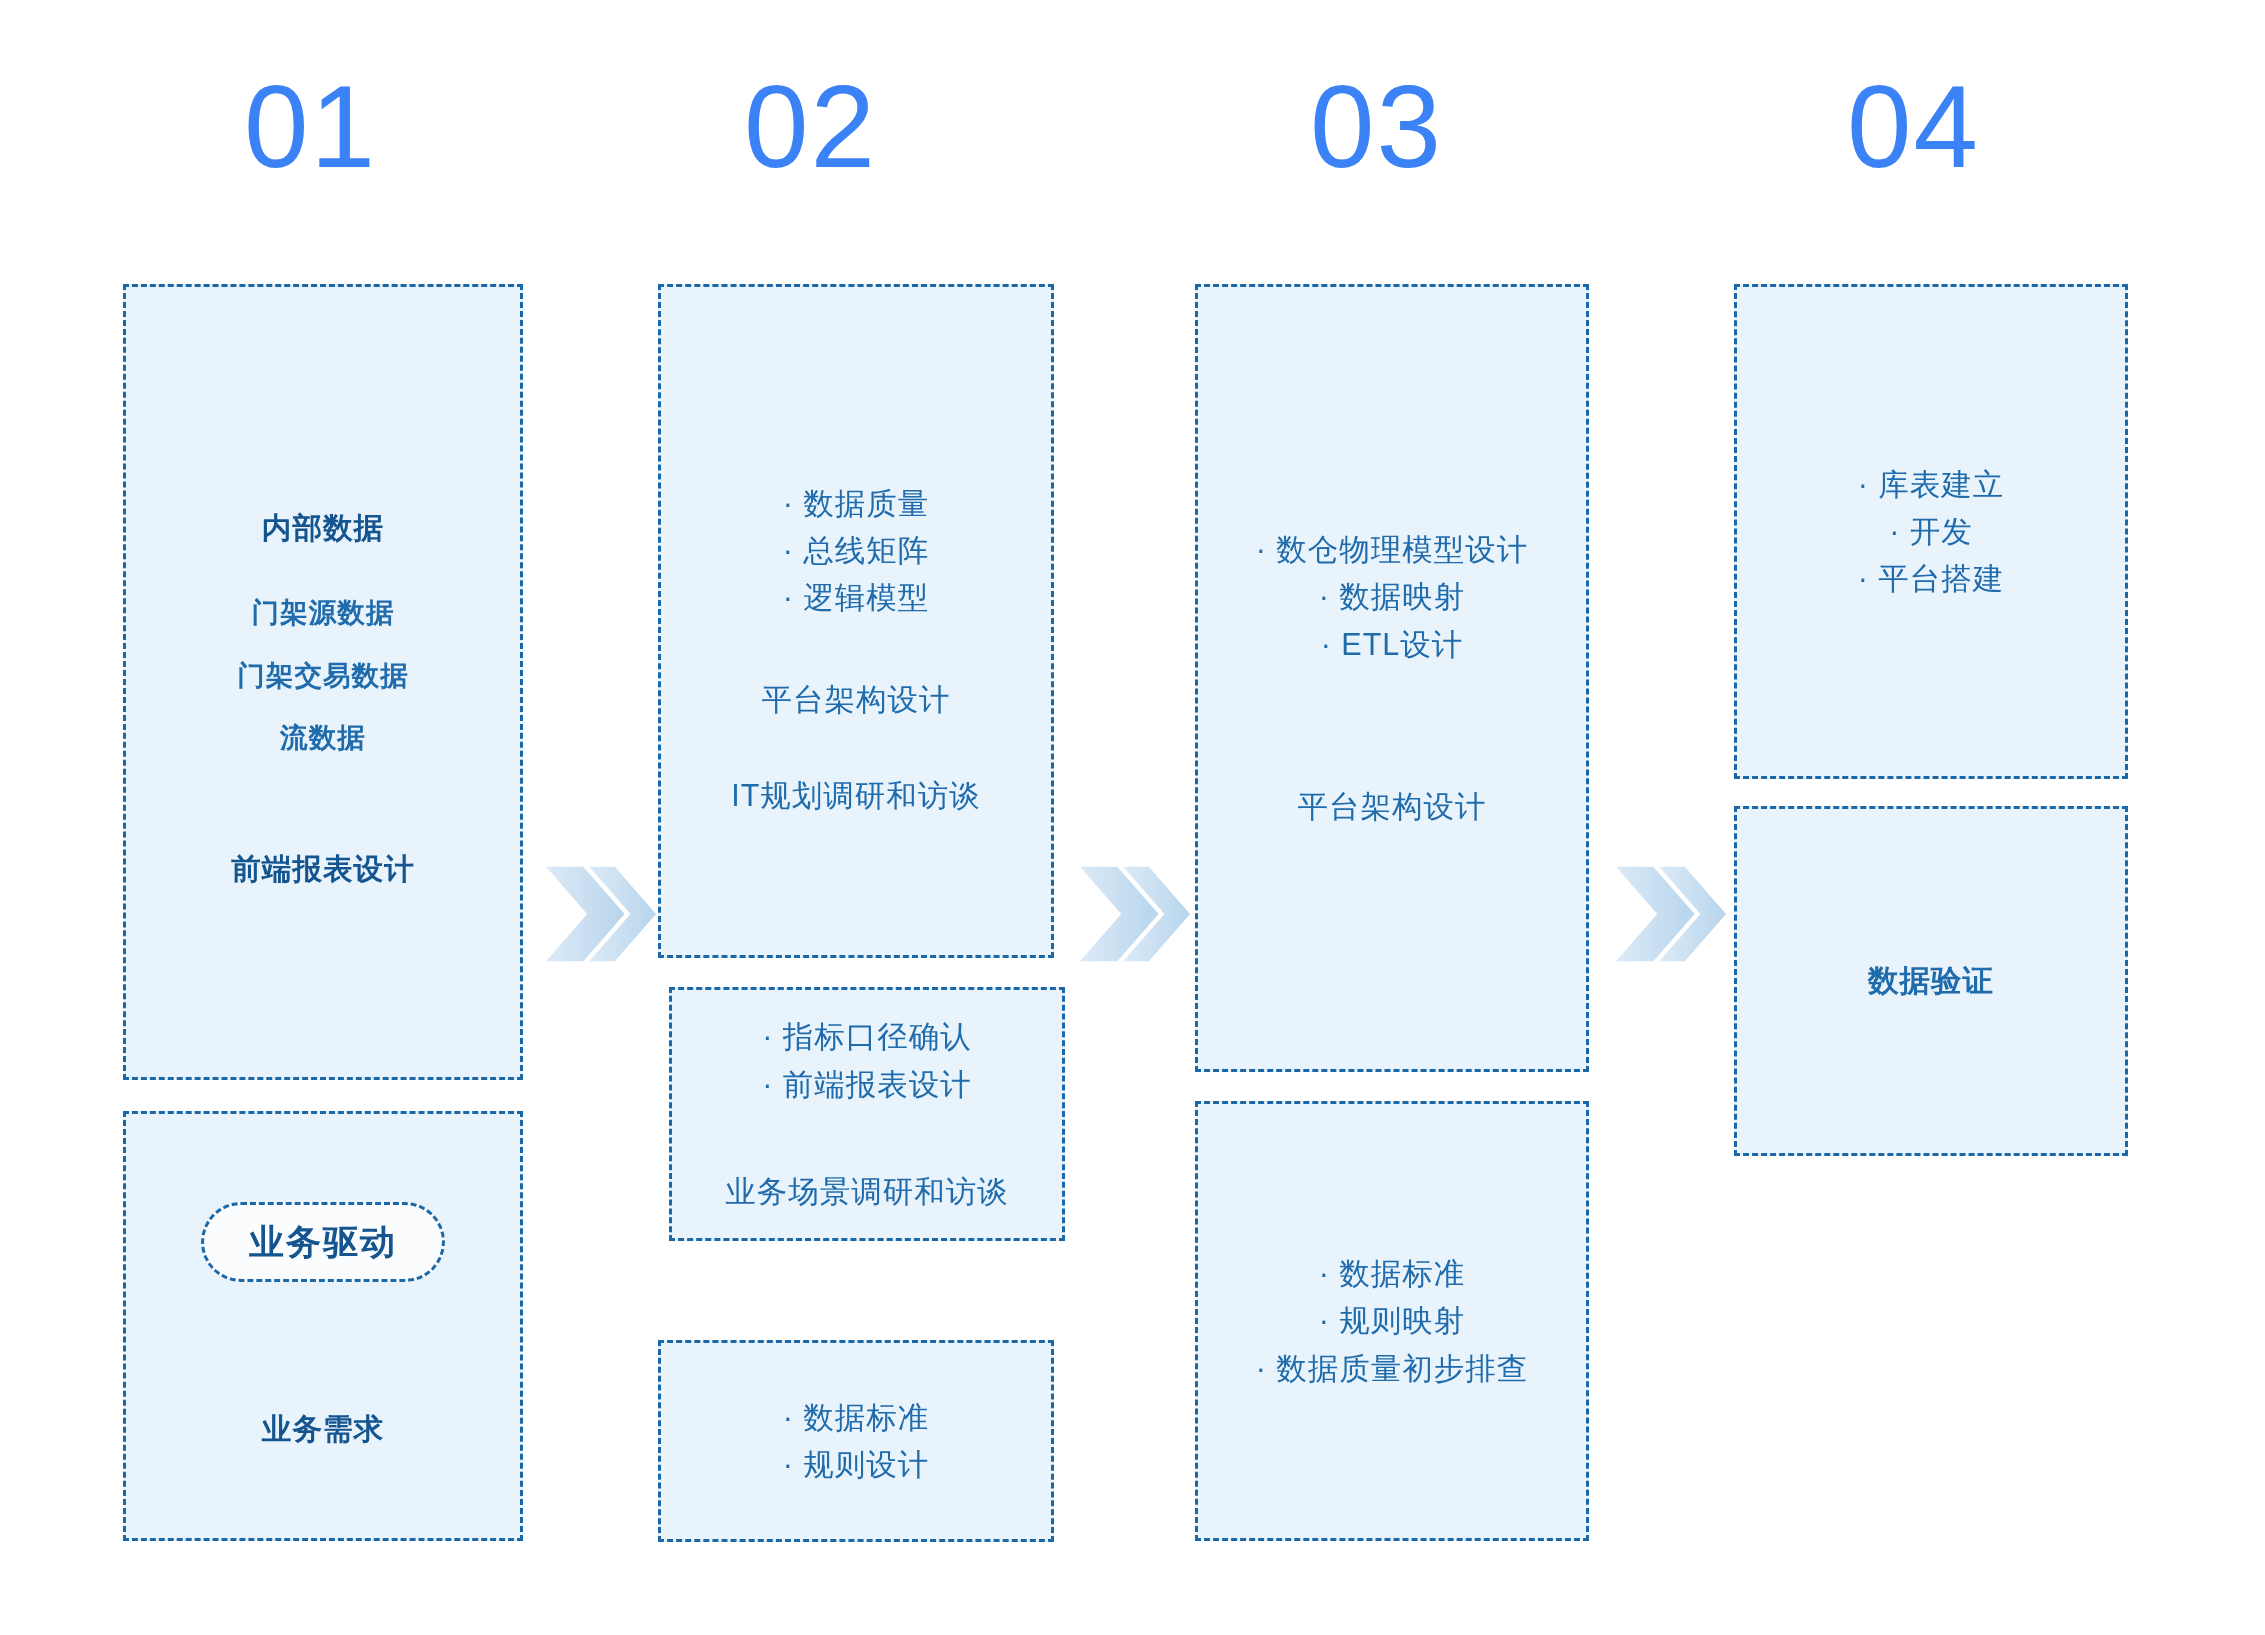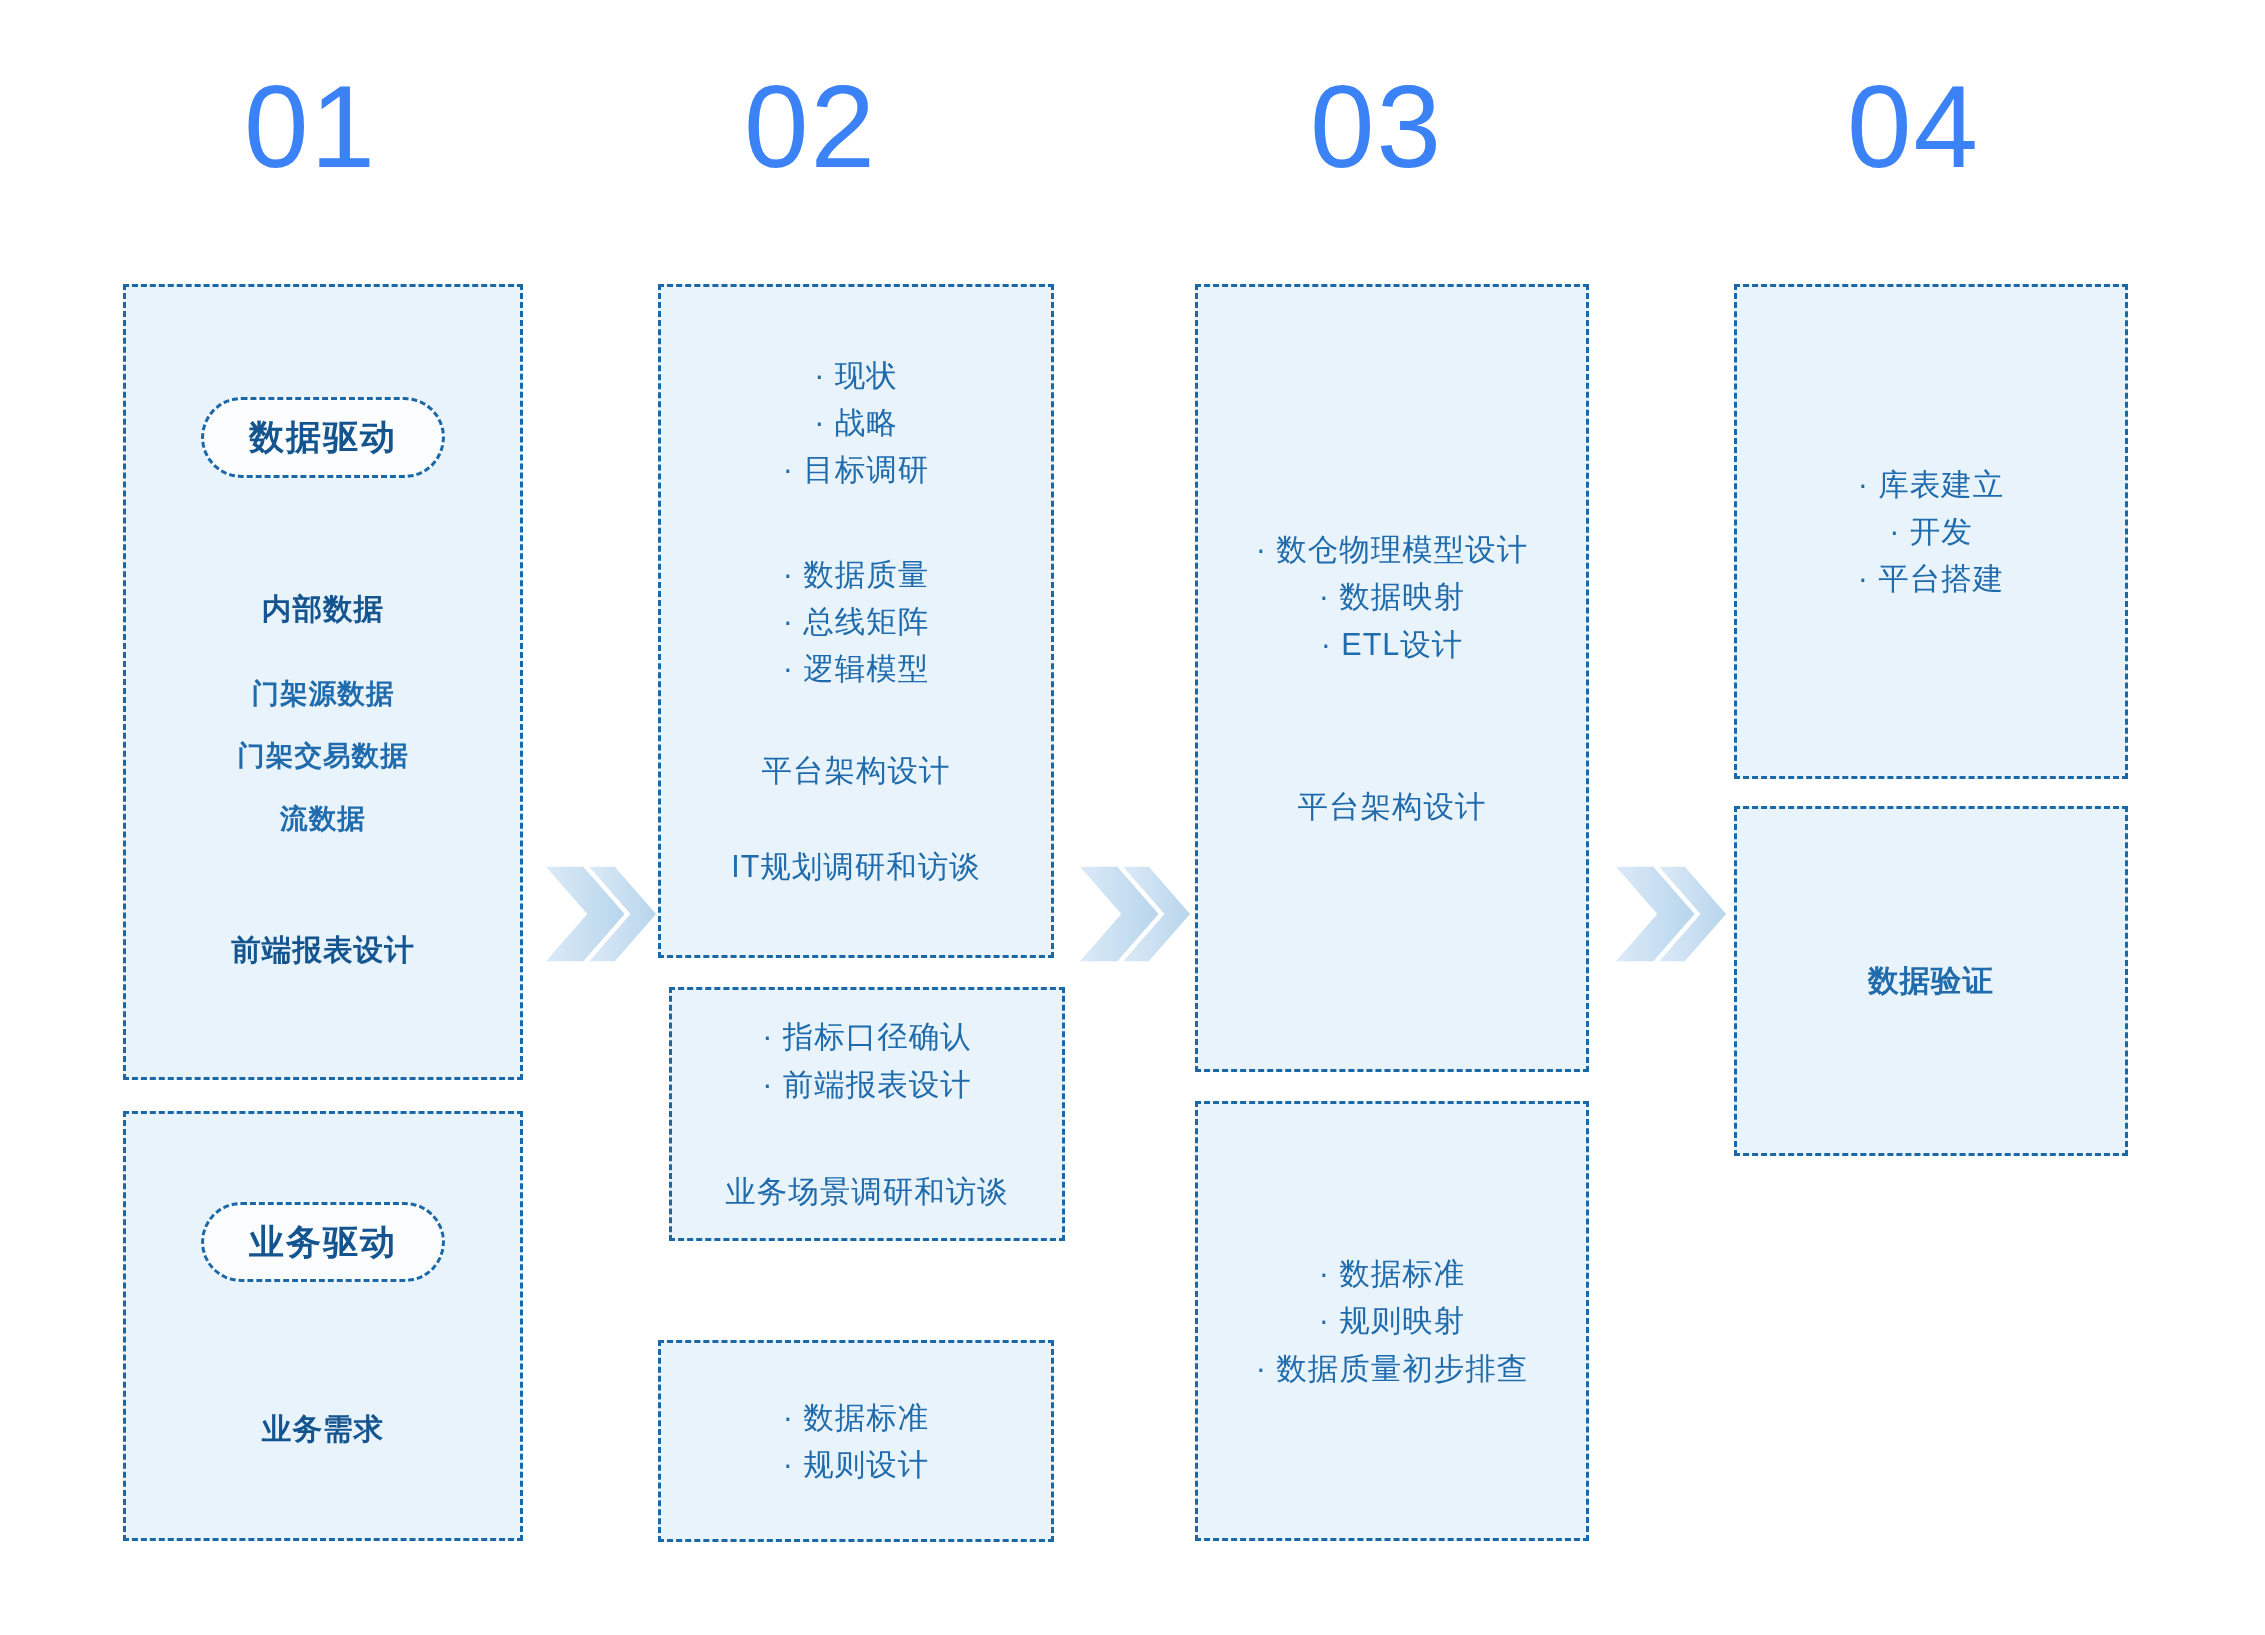"· 现状" div.bullets { html: <div> <div><span>·</span>&nbsp;<span>现状</span></div> <div><span>·</span>&nbsp;<span>战略</span></div> <div><span>·</span>&nbsp;<span>目标调研</span></div> </div> -> none }
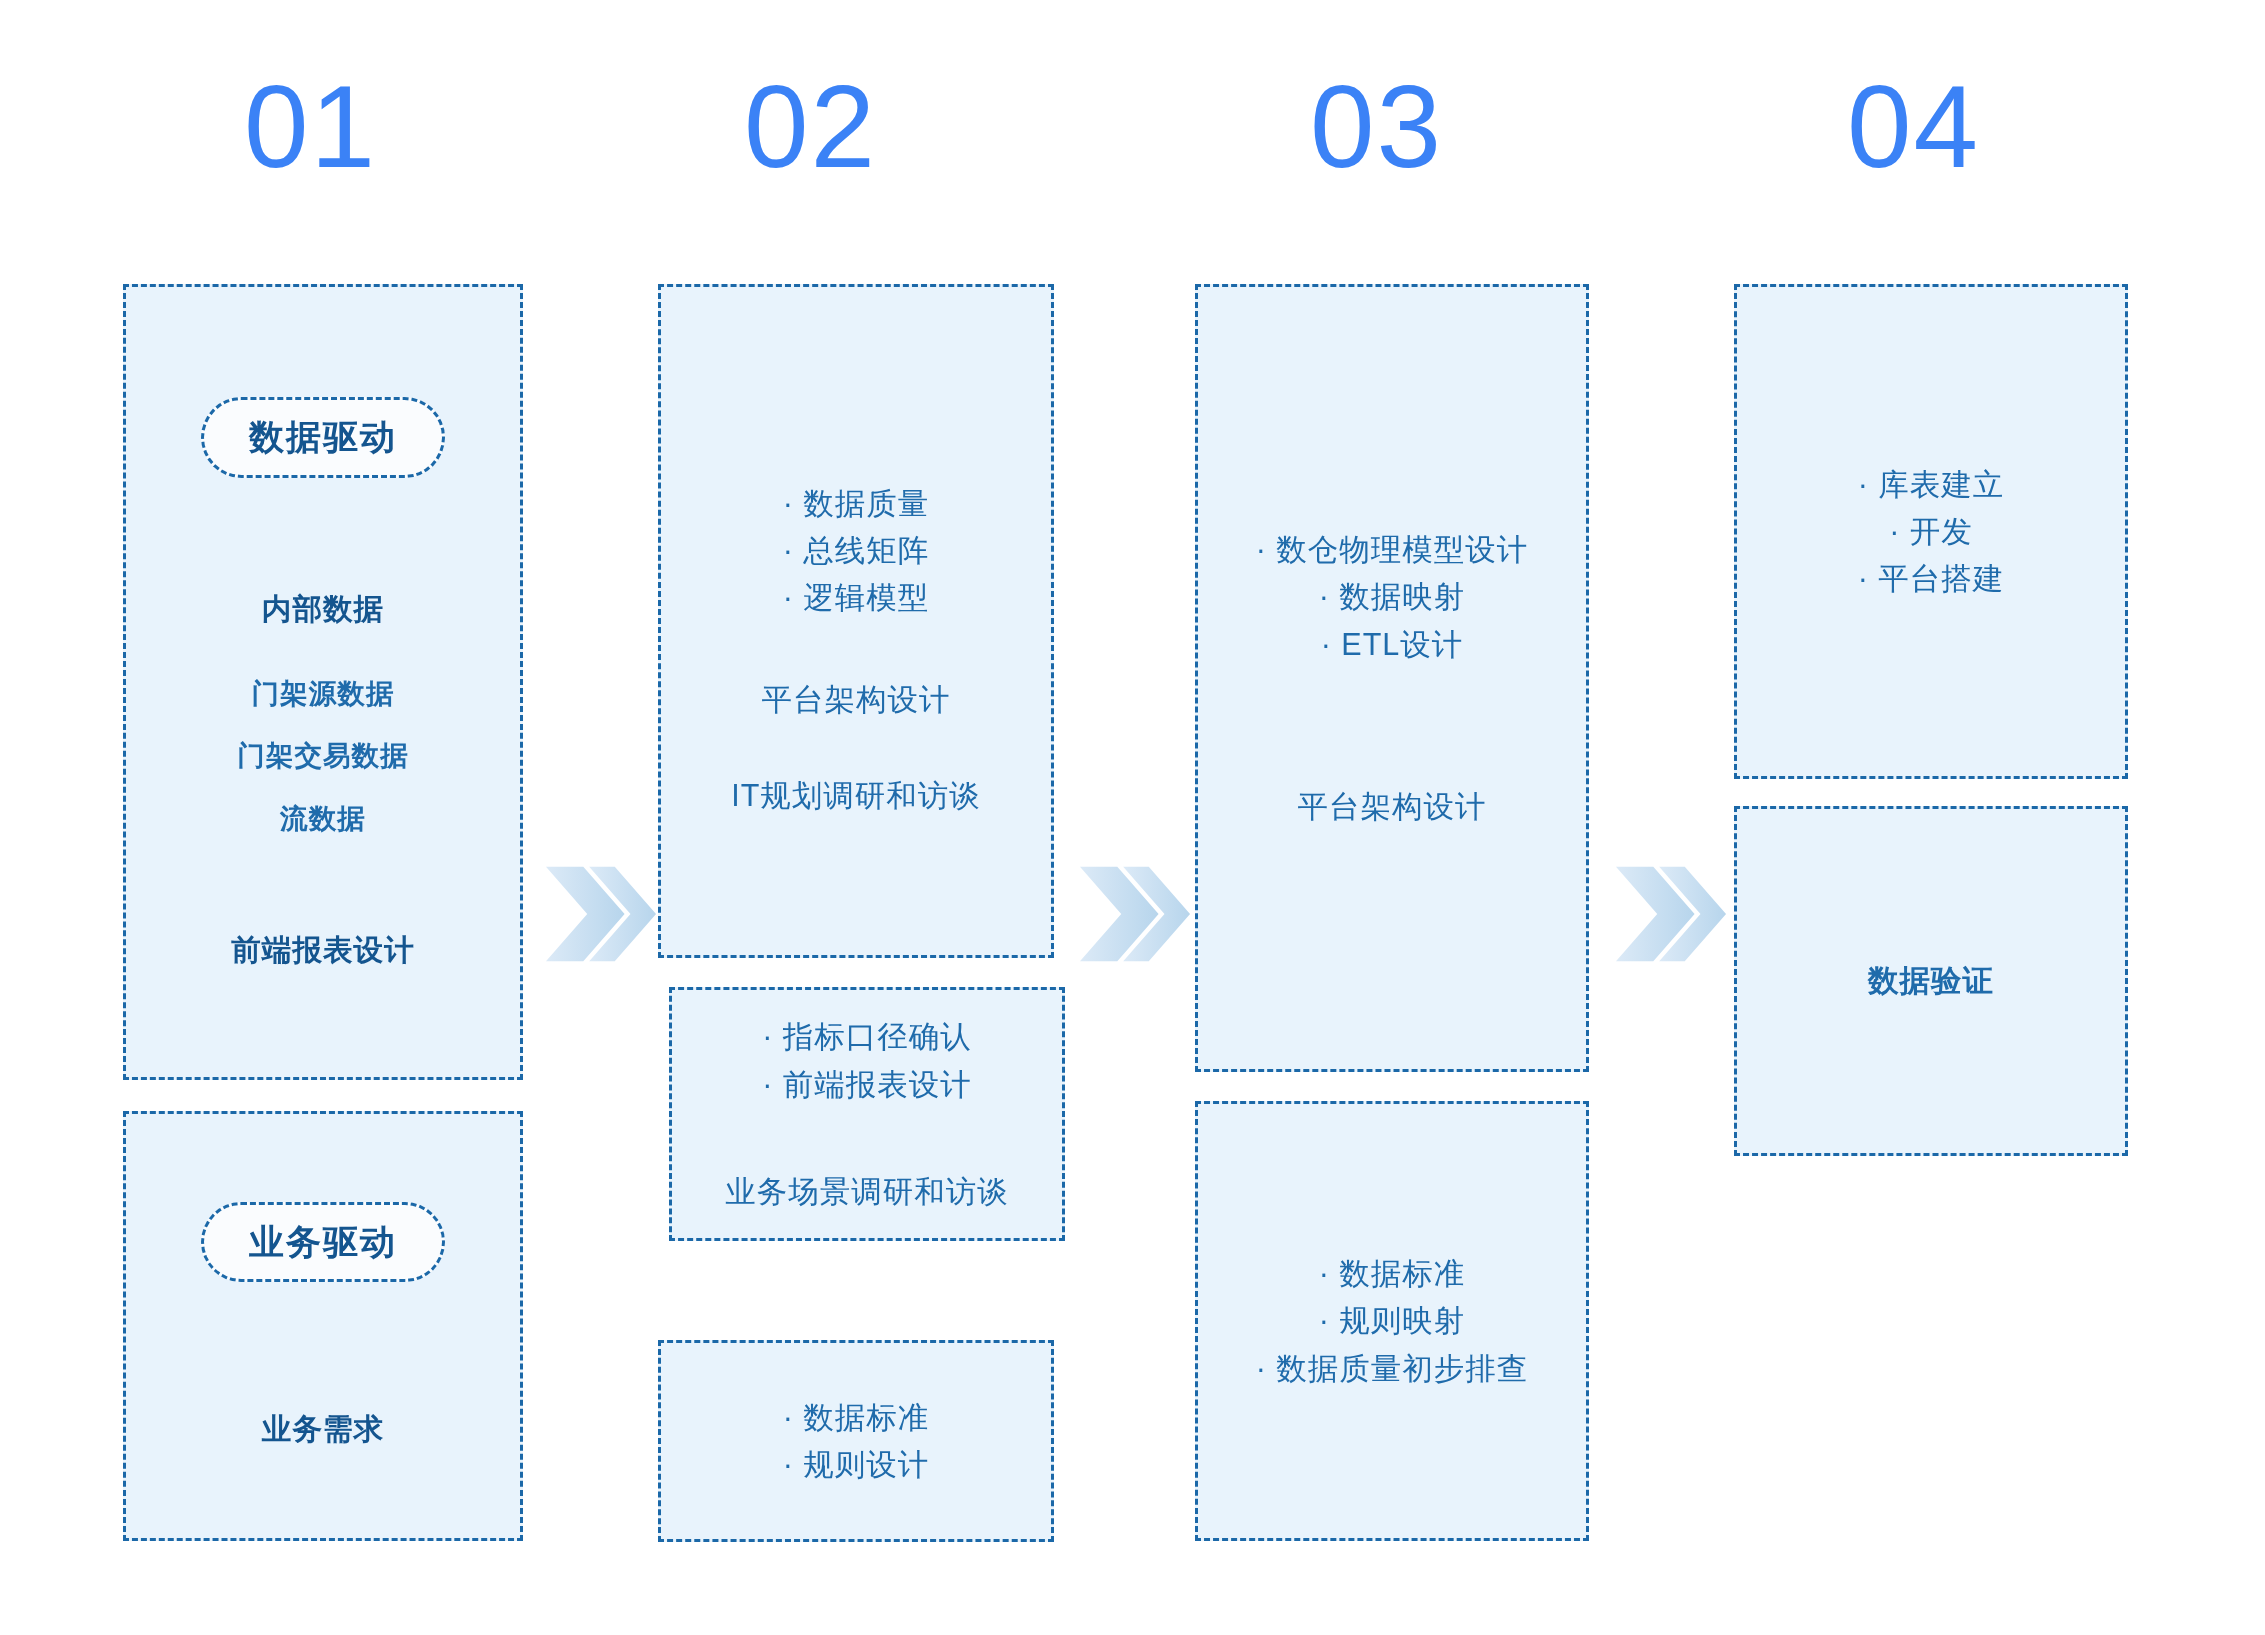"数据驱动" div.pill { html: <div>数据驱动</div> -> none }
